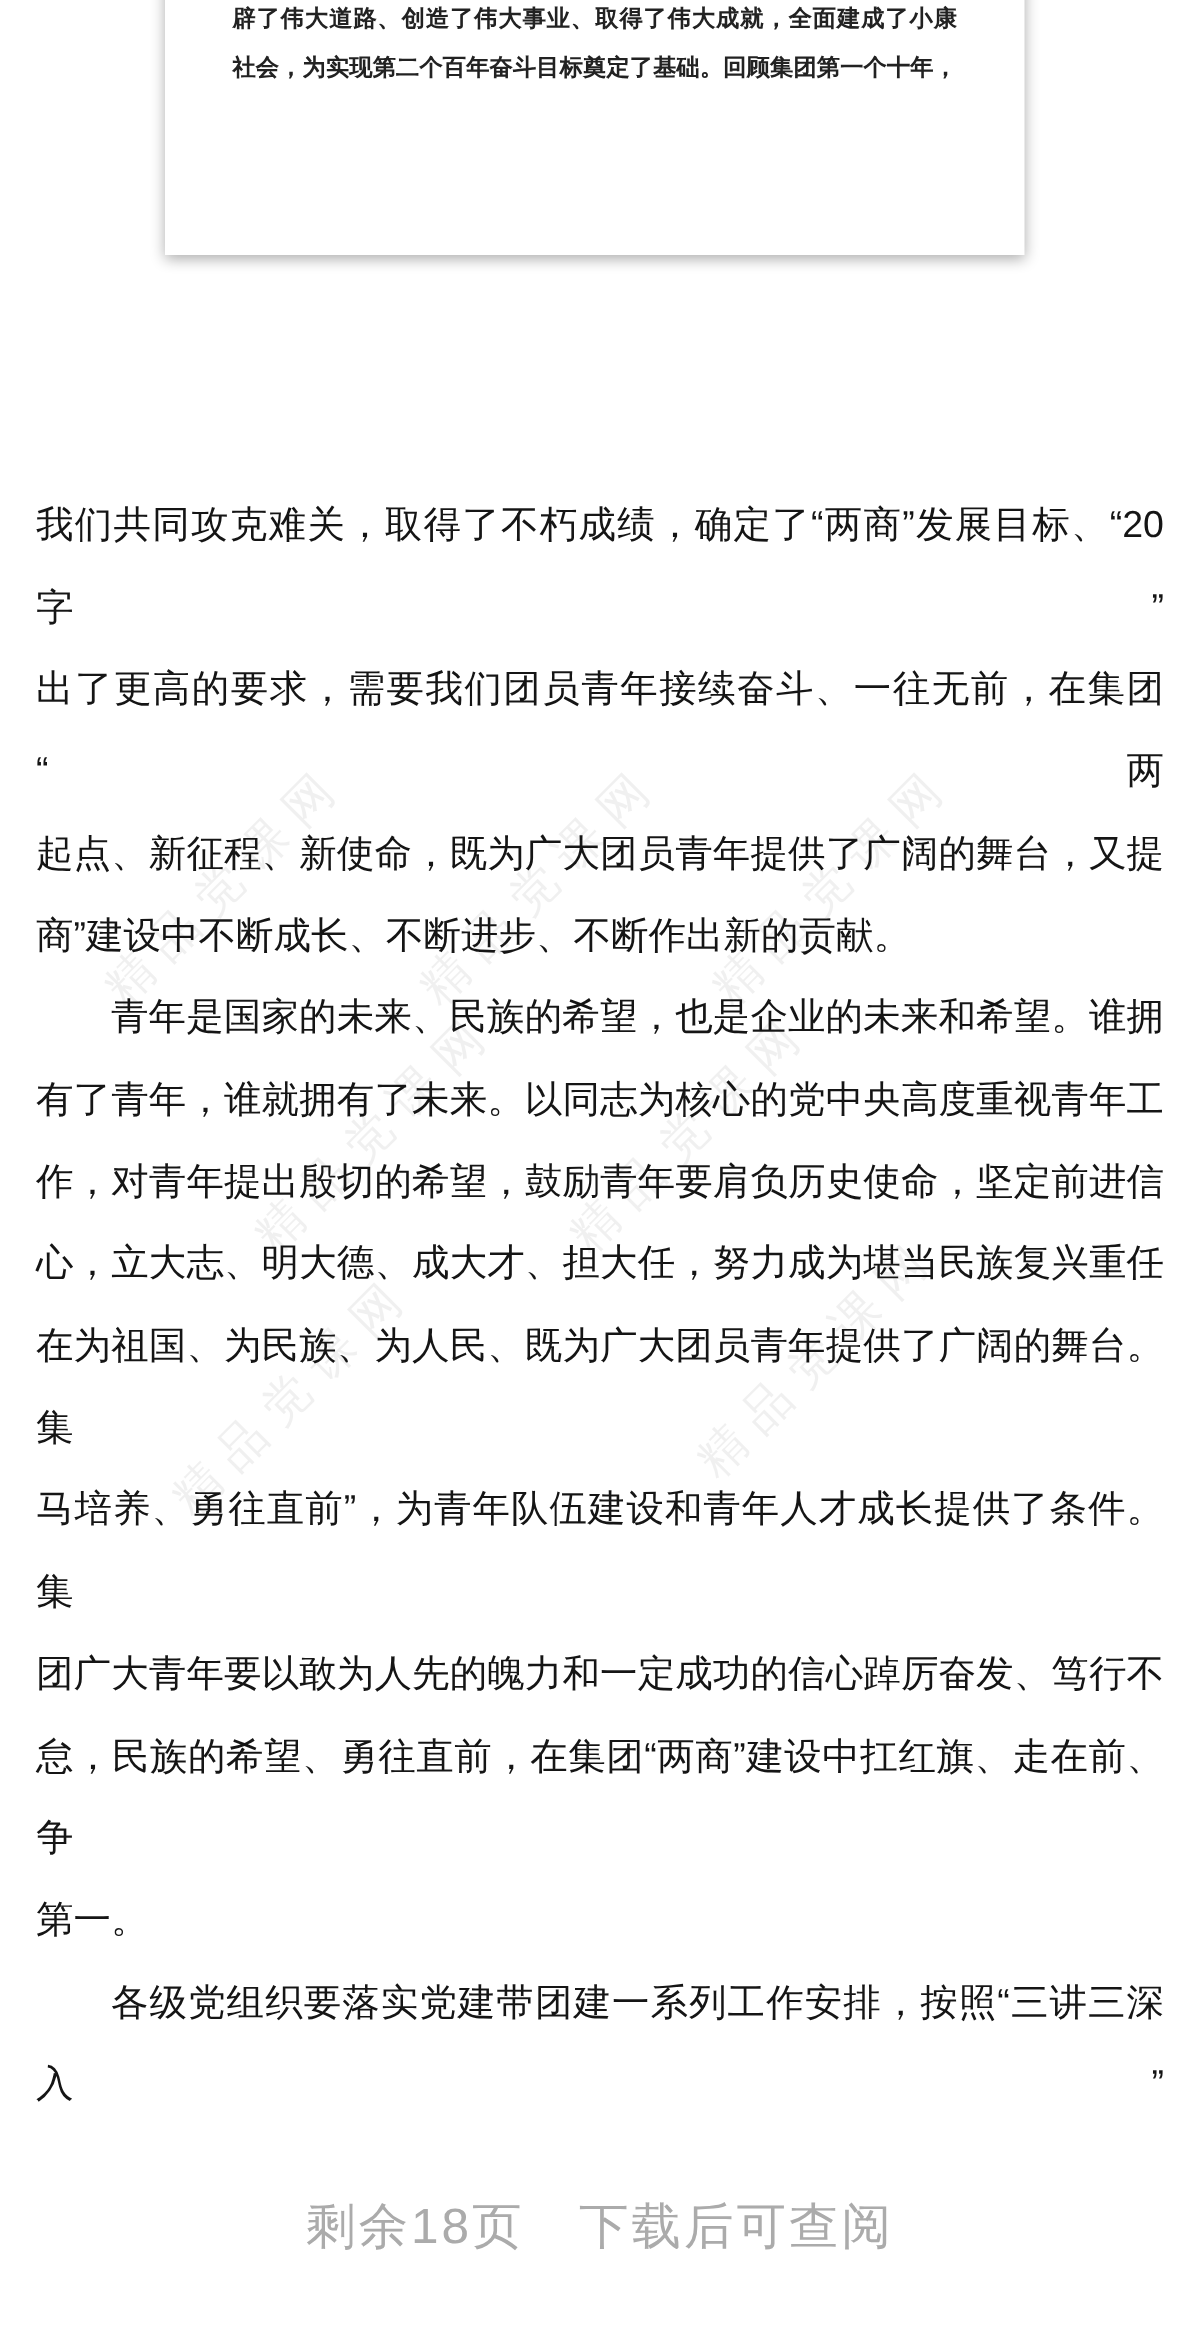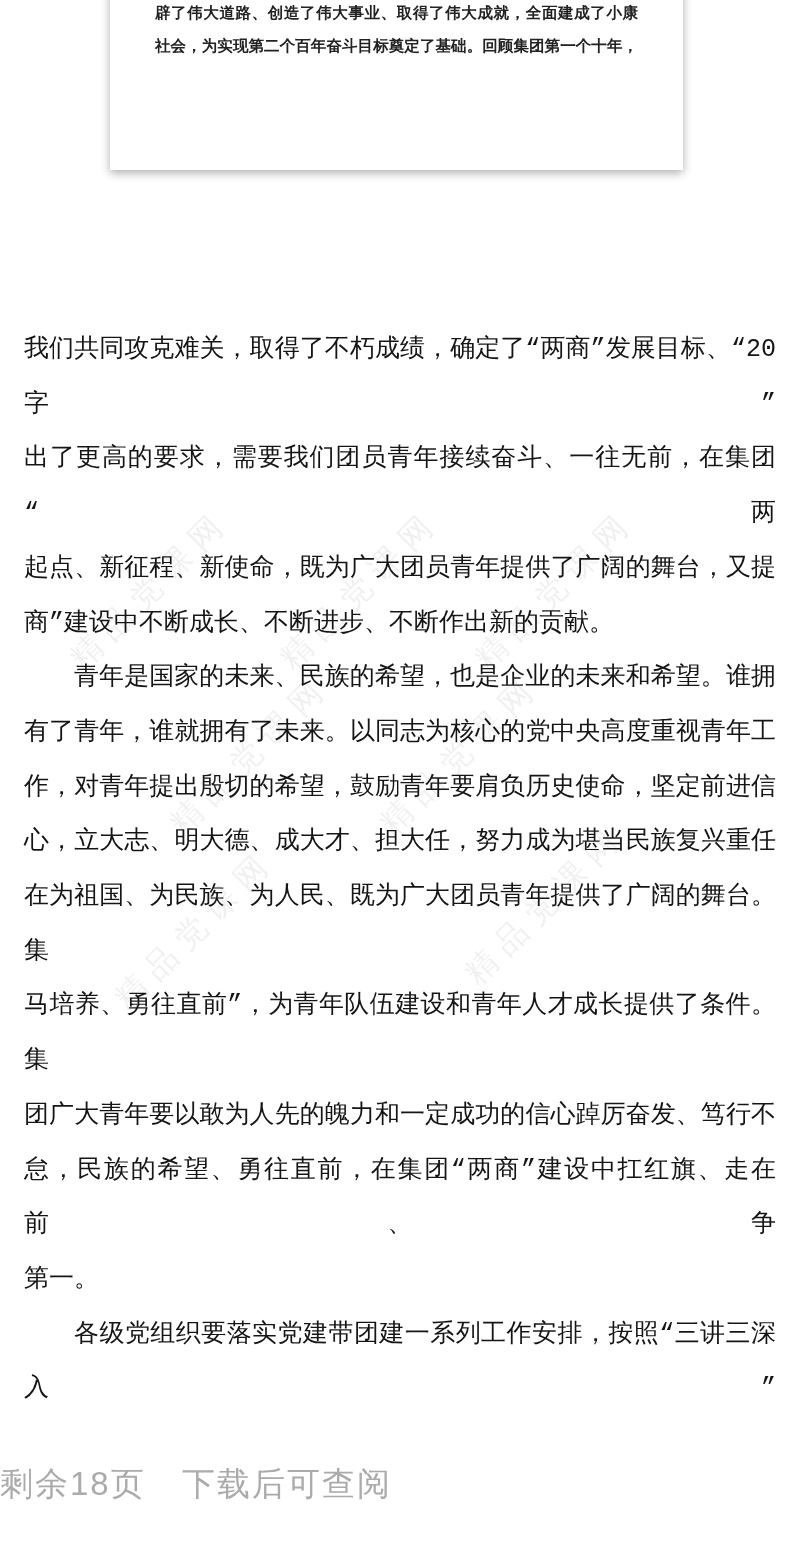"我们共同攻克难关，取得了不朽成绩，确定了“两商”发展目标、“20 字”" .body-text .line { font-family: Liberation Mono, monospace -> none }
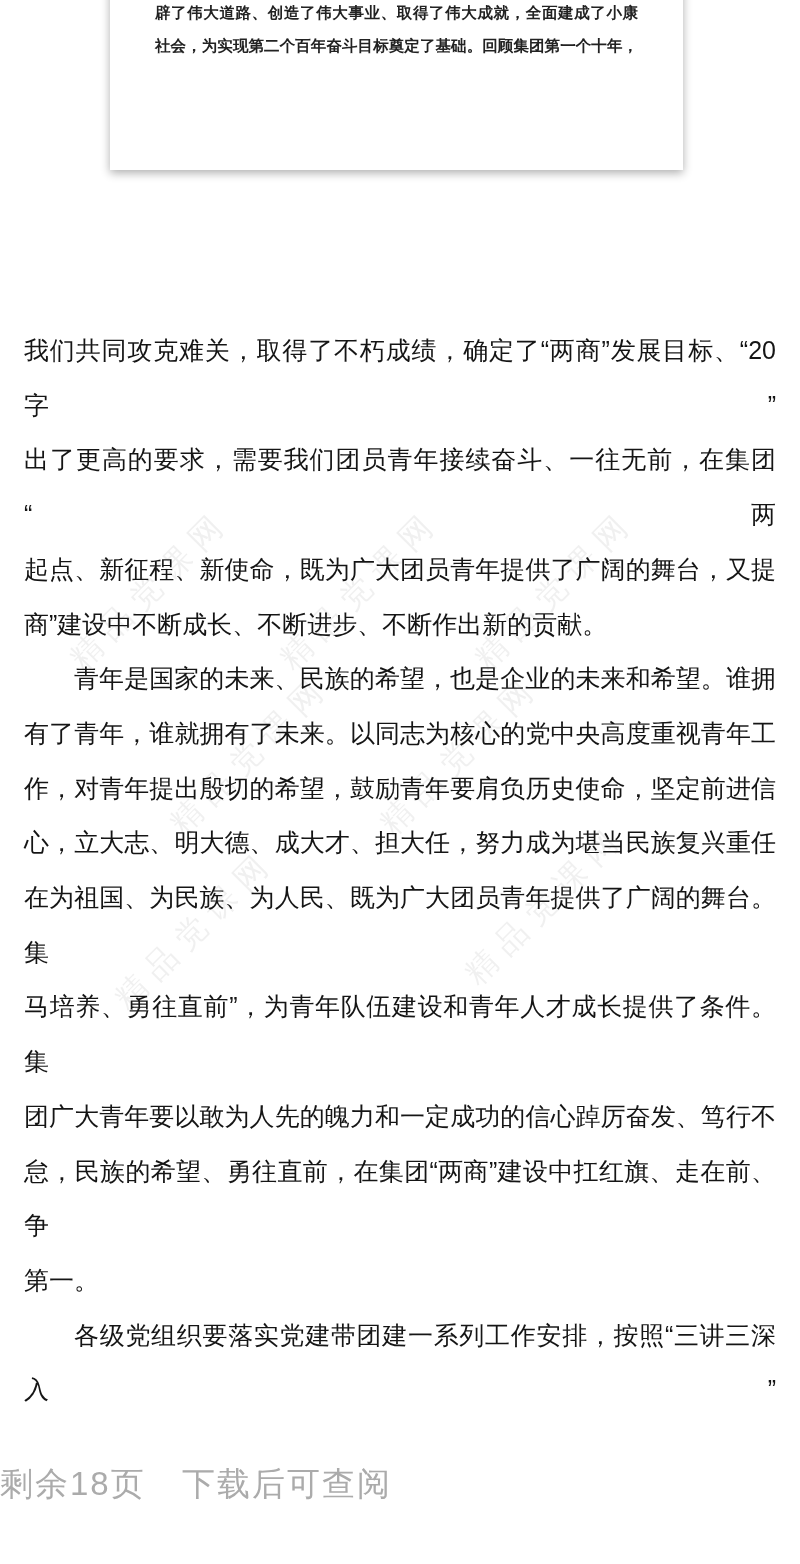"剩余18页 下载后可查阅" .footer { text-align: none -> center }
